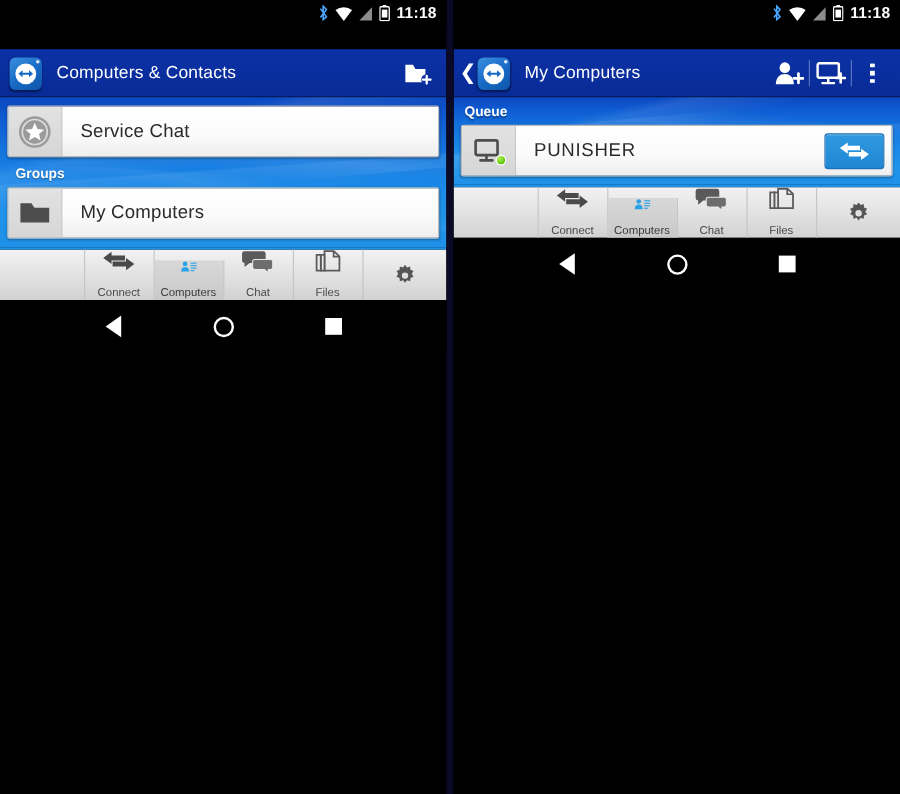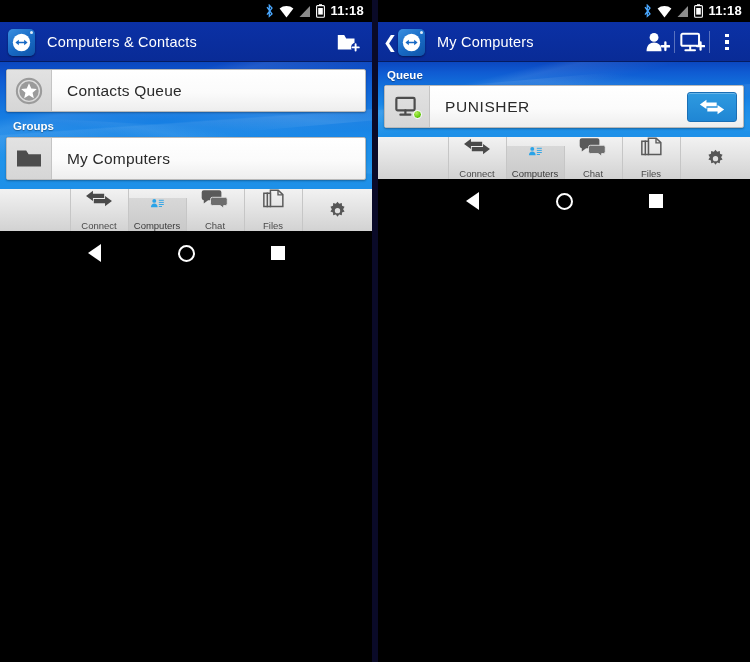"Computers & Contacts" .appbar { margin-top: none -> 19px }
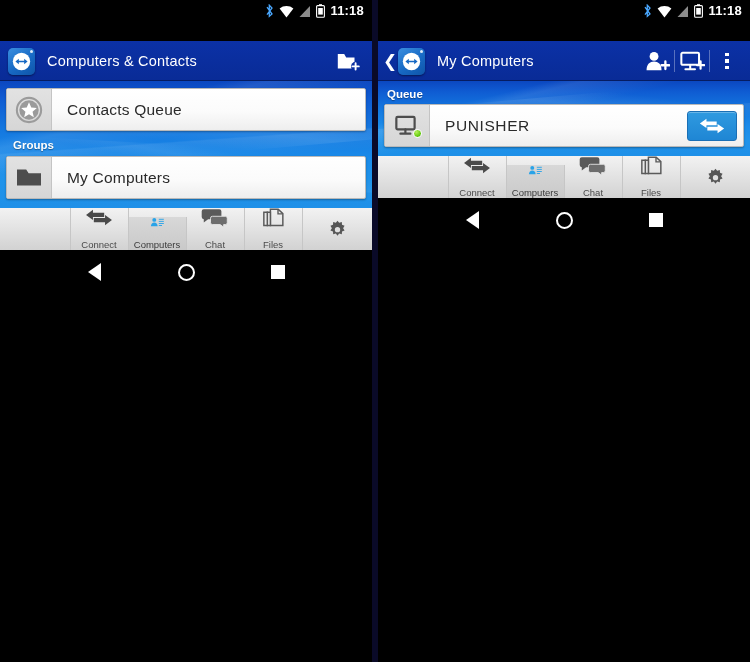"Contacts Queue" div.label { text: Contacts Queue -> Service Chat }
